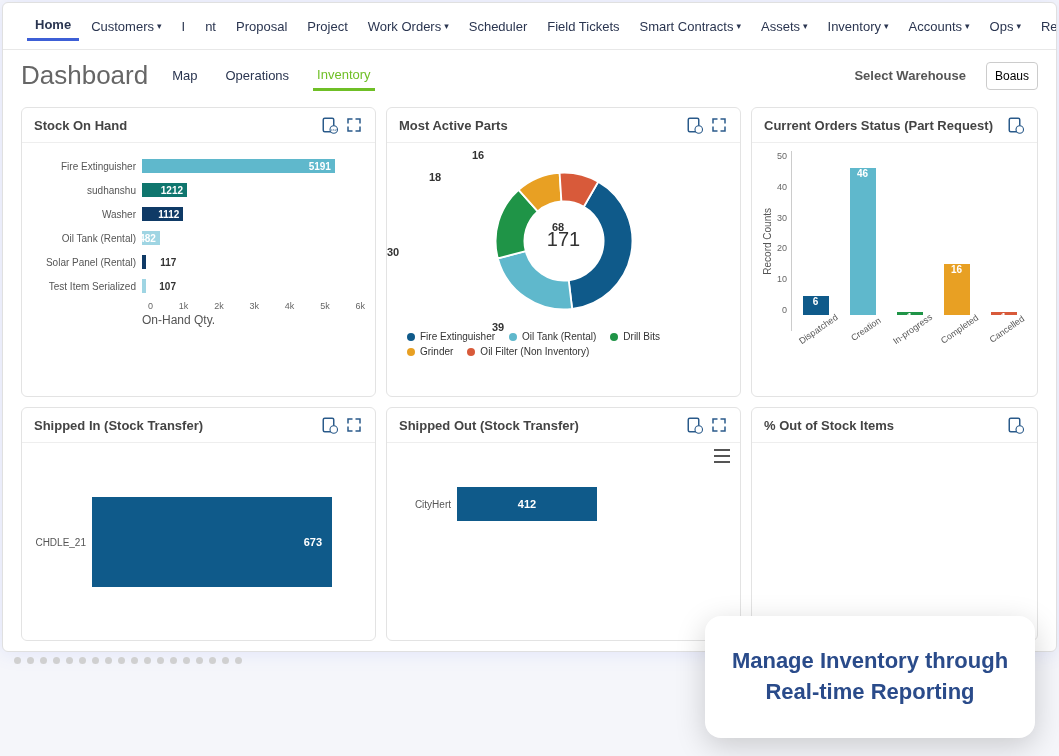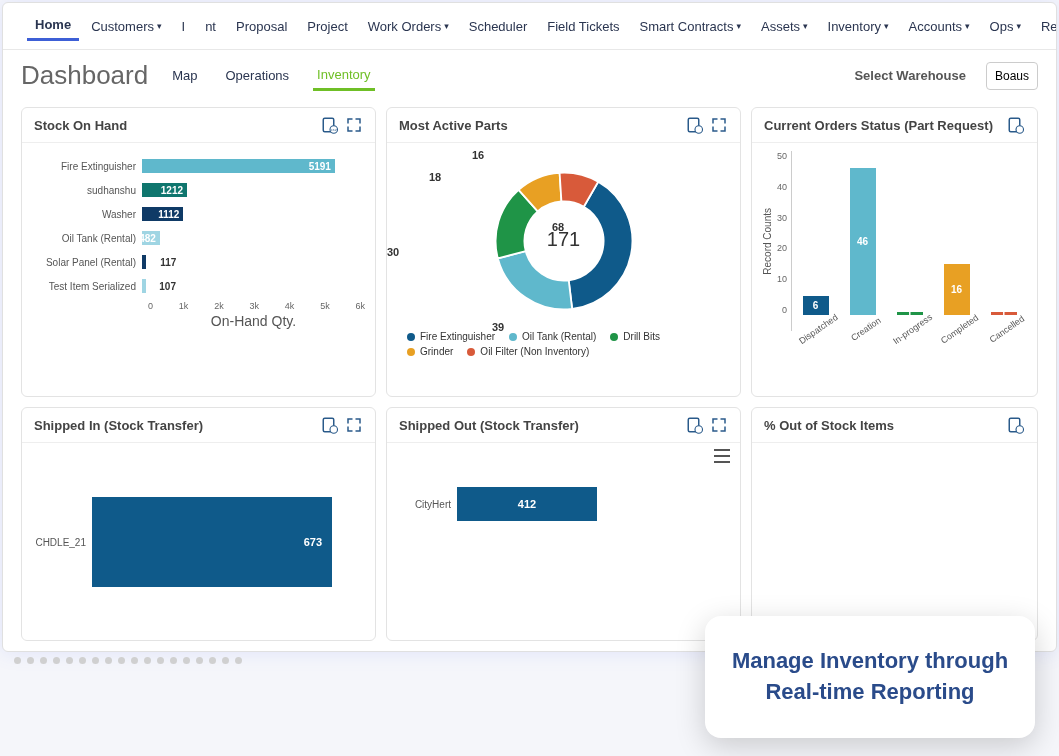"46" .vbar { align-items: center -> flex-start }
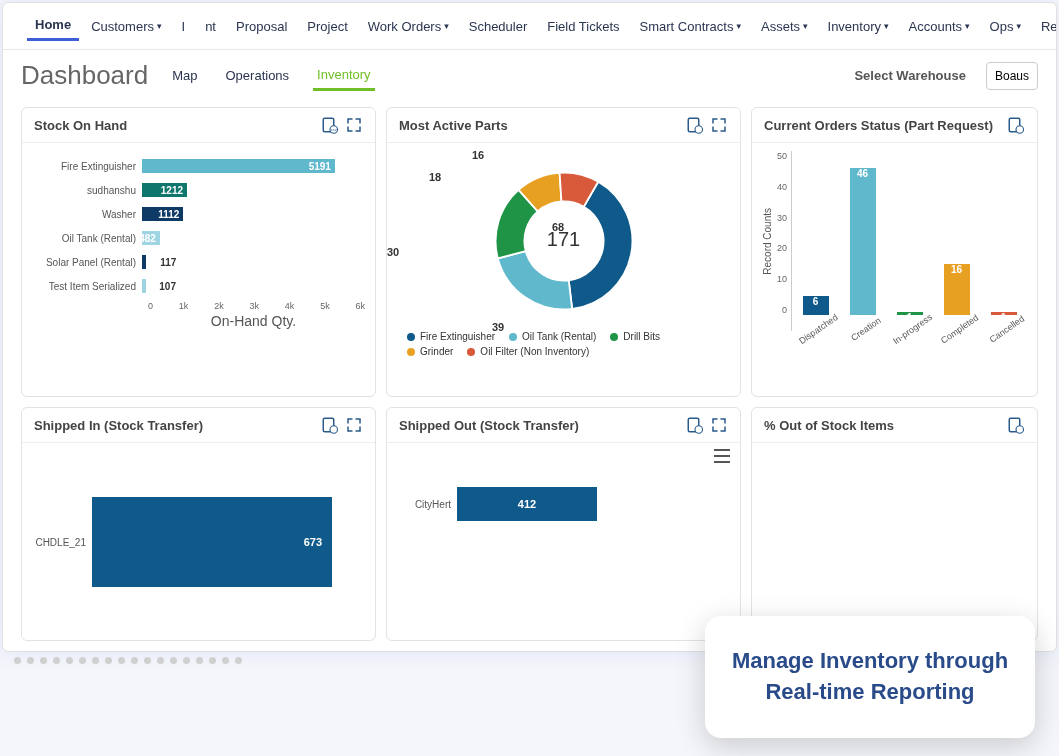"On-Hand Qty." .ax-title { font-size: 14px -> 12px; text-align: center -> left }
